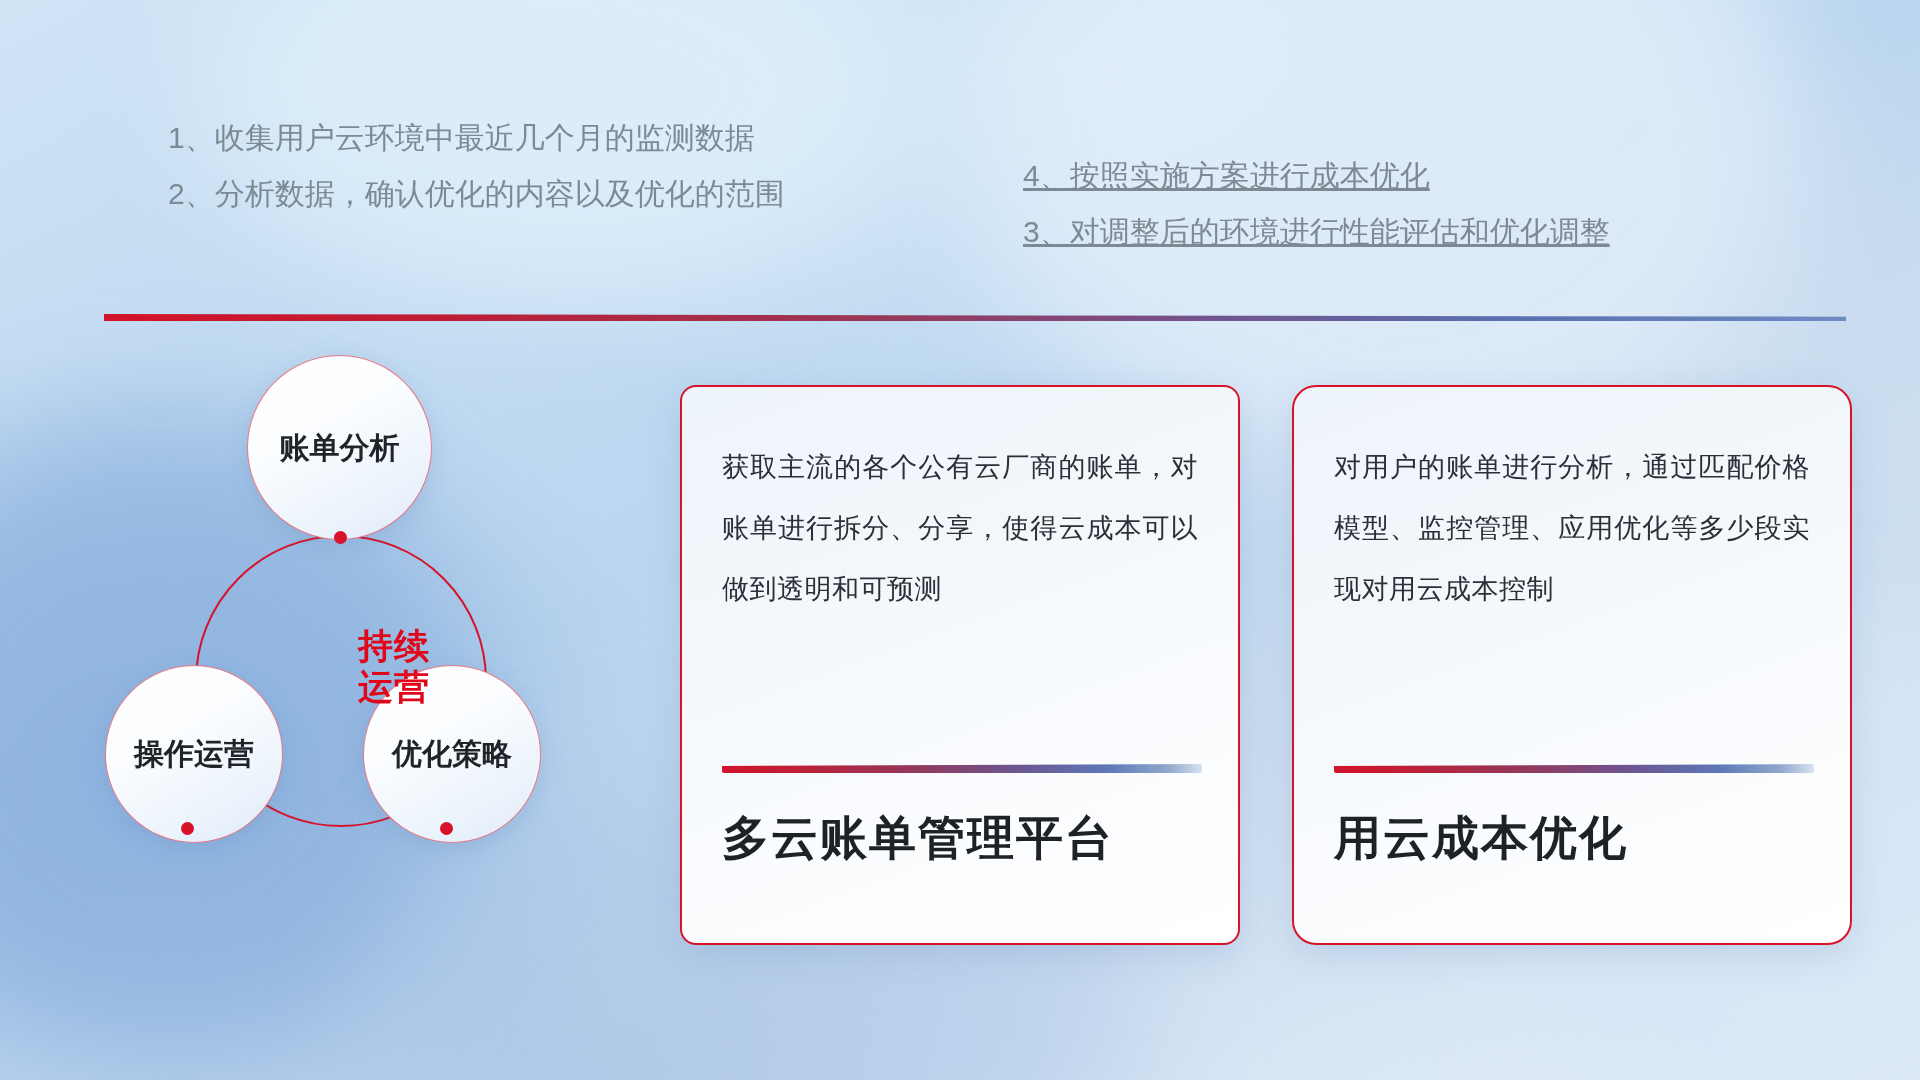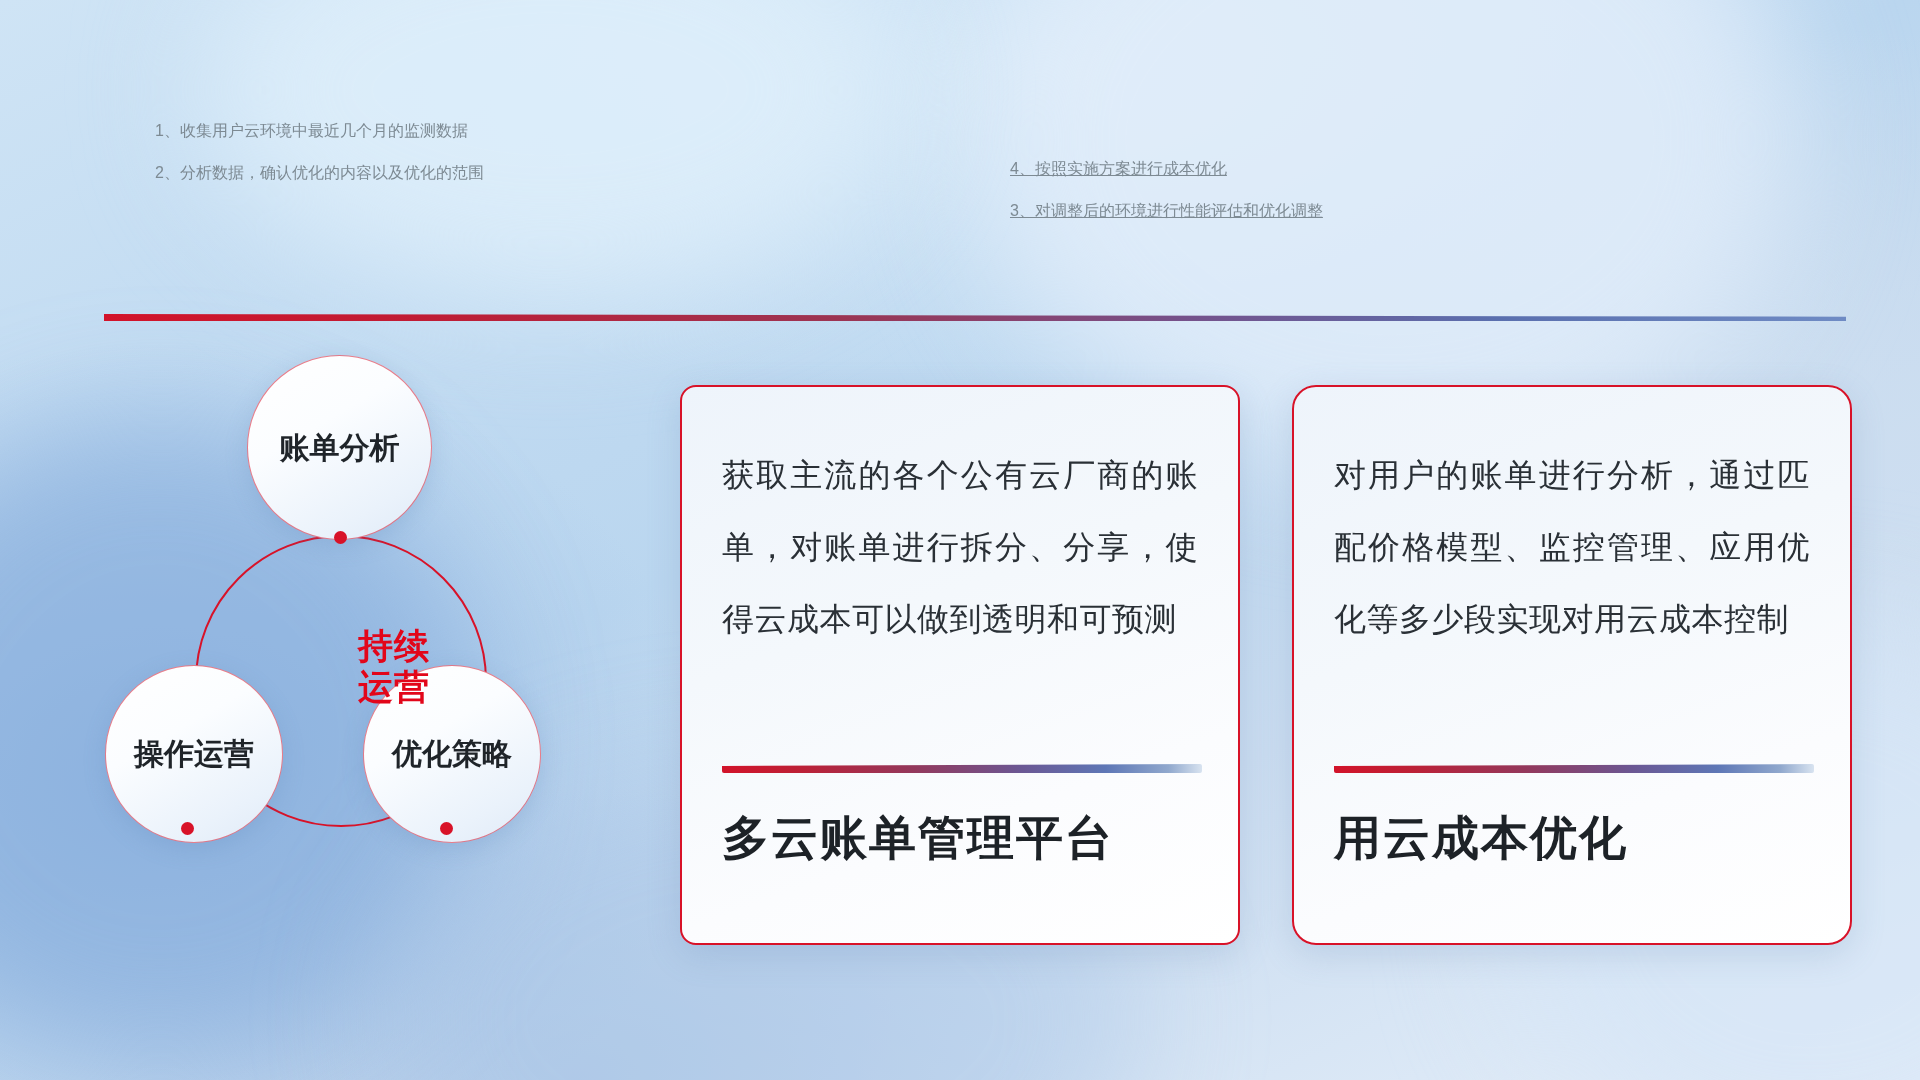"1、收集用户云环境中最近几个月的监测数据" .bullets { font-size: 16px -> 30px; margin-left: none -> 13px }
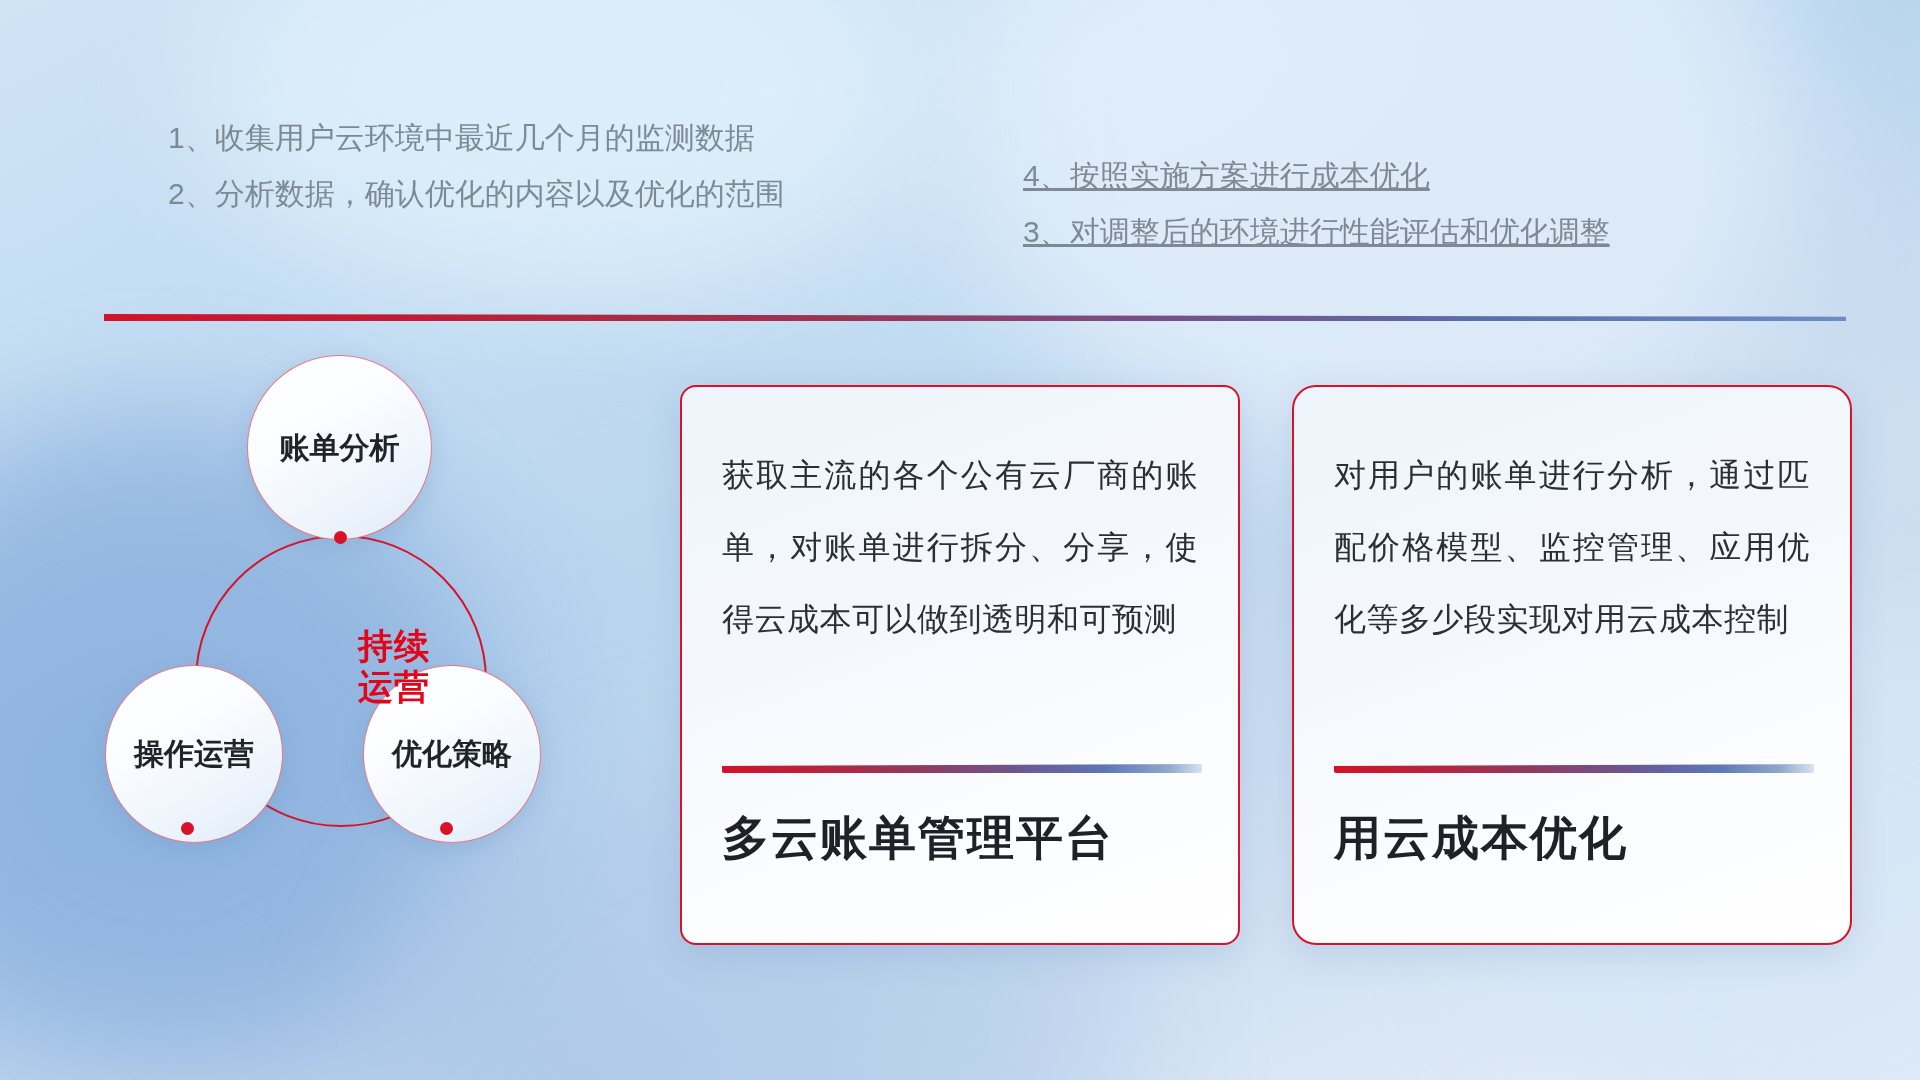"获取主流的各个公有云厂商的账单，对账单进行拆分、分享，使得云成本可以做到透明和可" .card-body { font-family: none -> Liberation Mono, monospace; font-size: 32px -> 27px }
